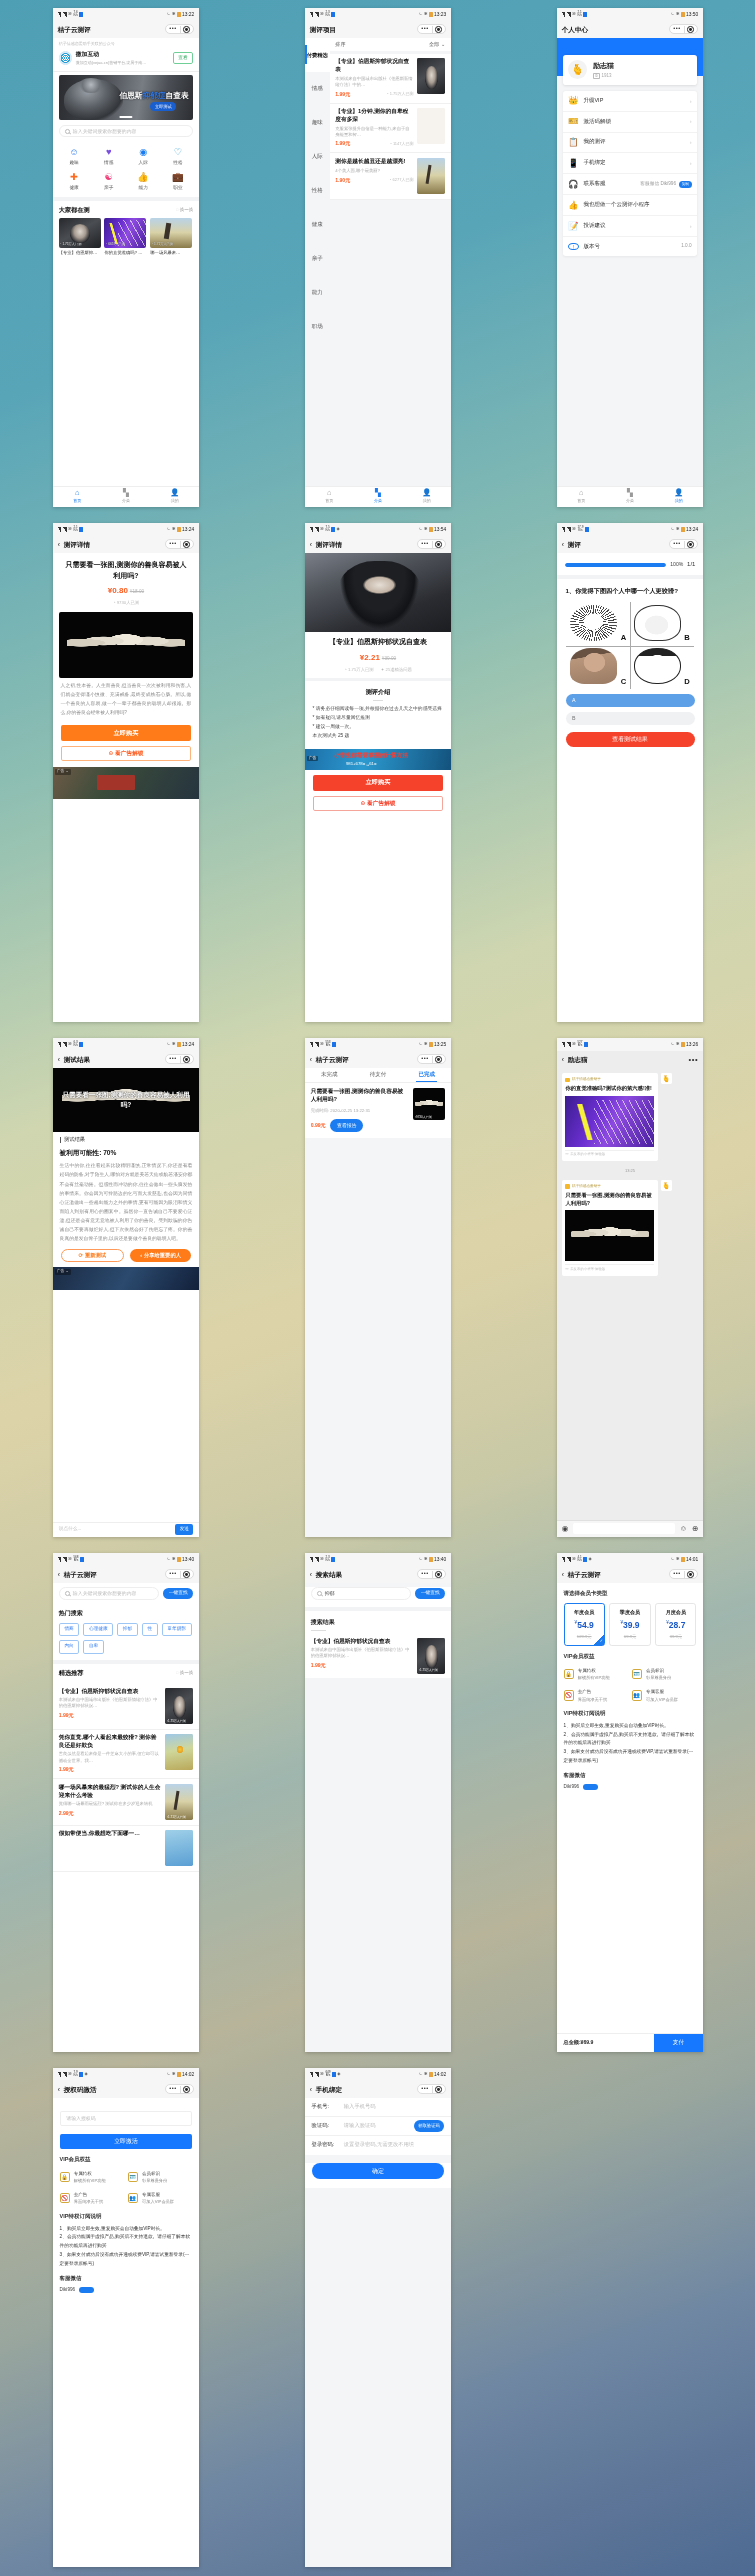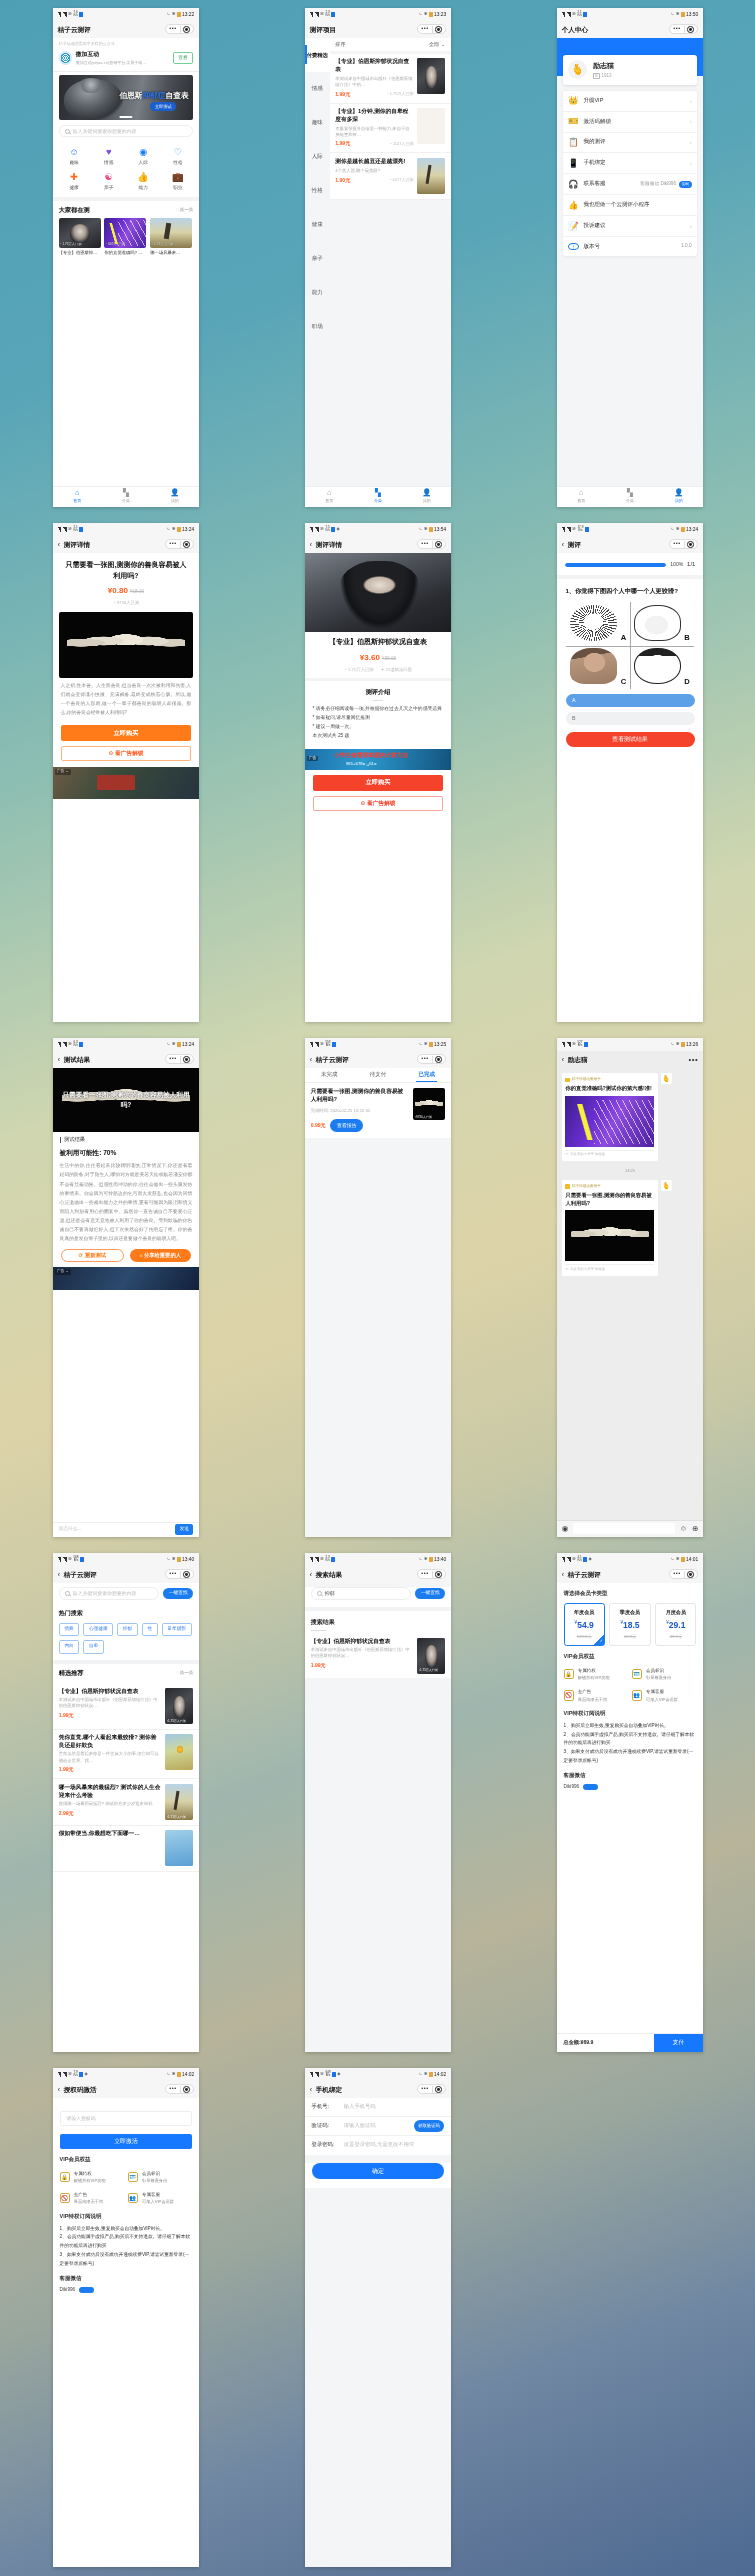"¥3.60" span.now { text: ¥3.60 -> ¥2.21 }
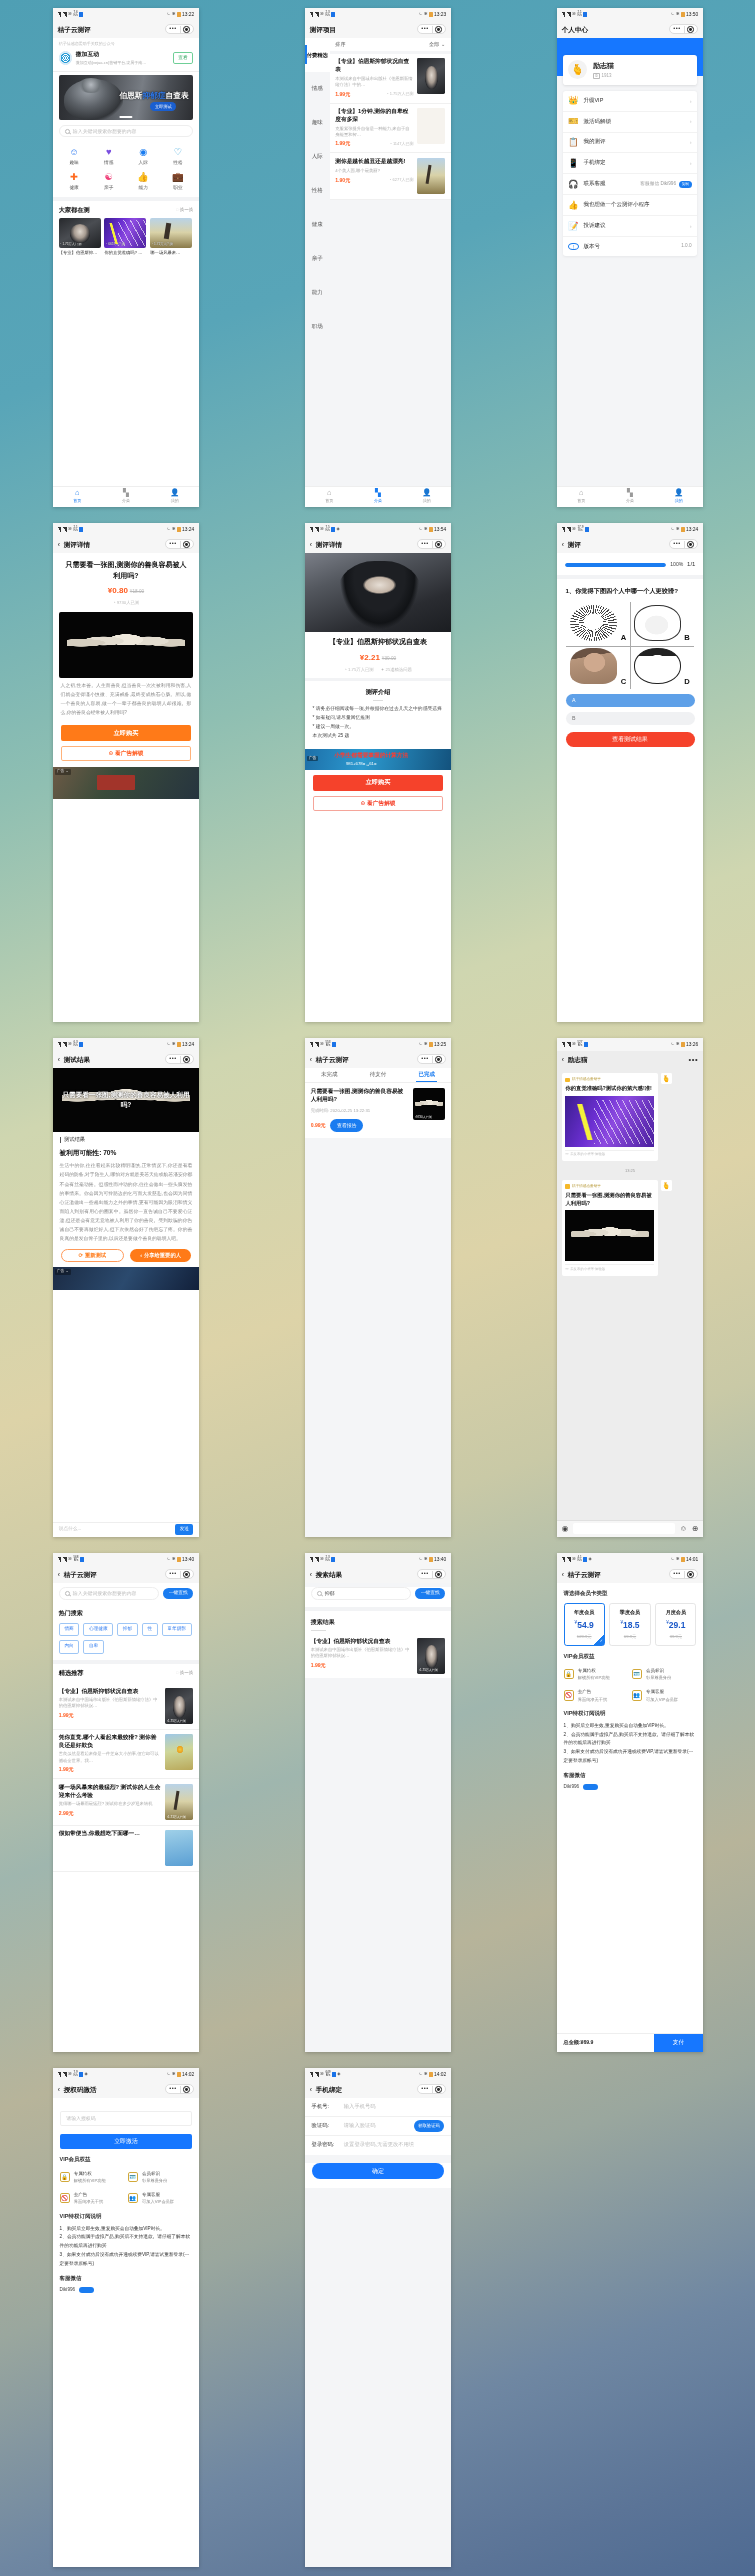"18.5" span { text: 18.5 -> 39.9 }
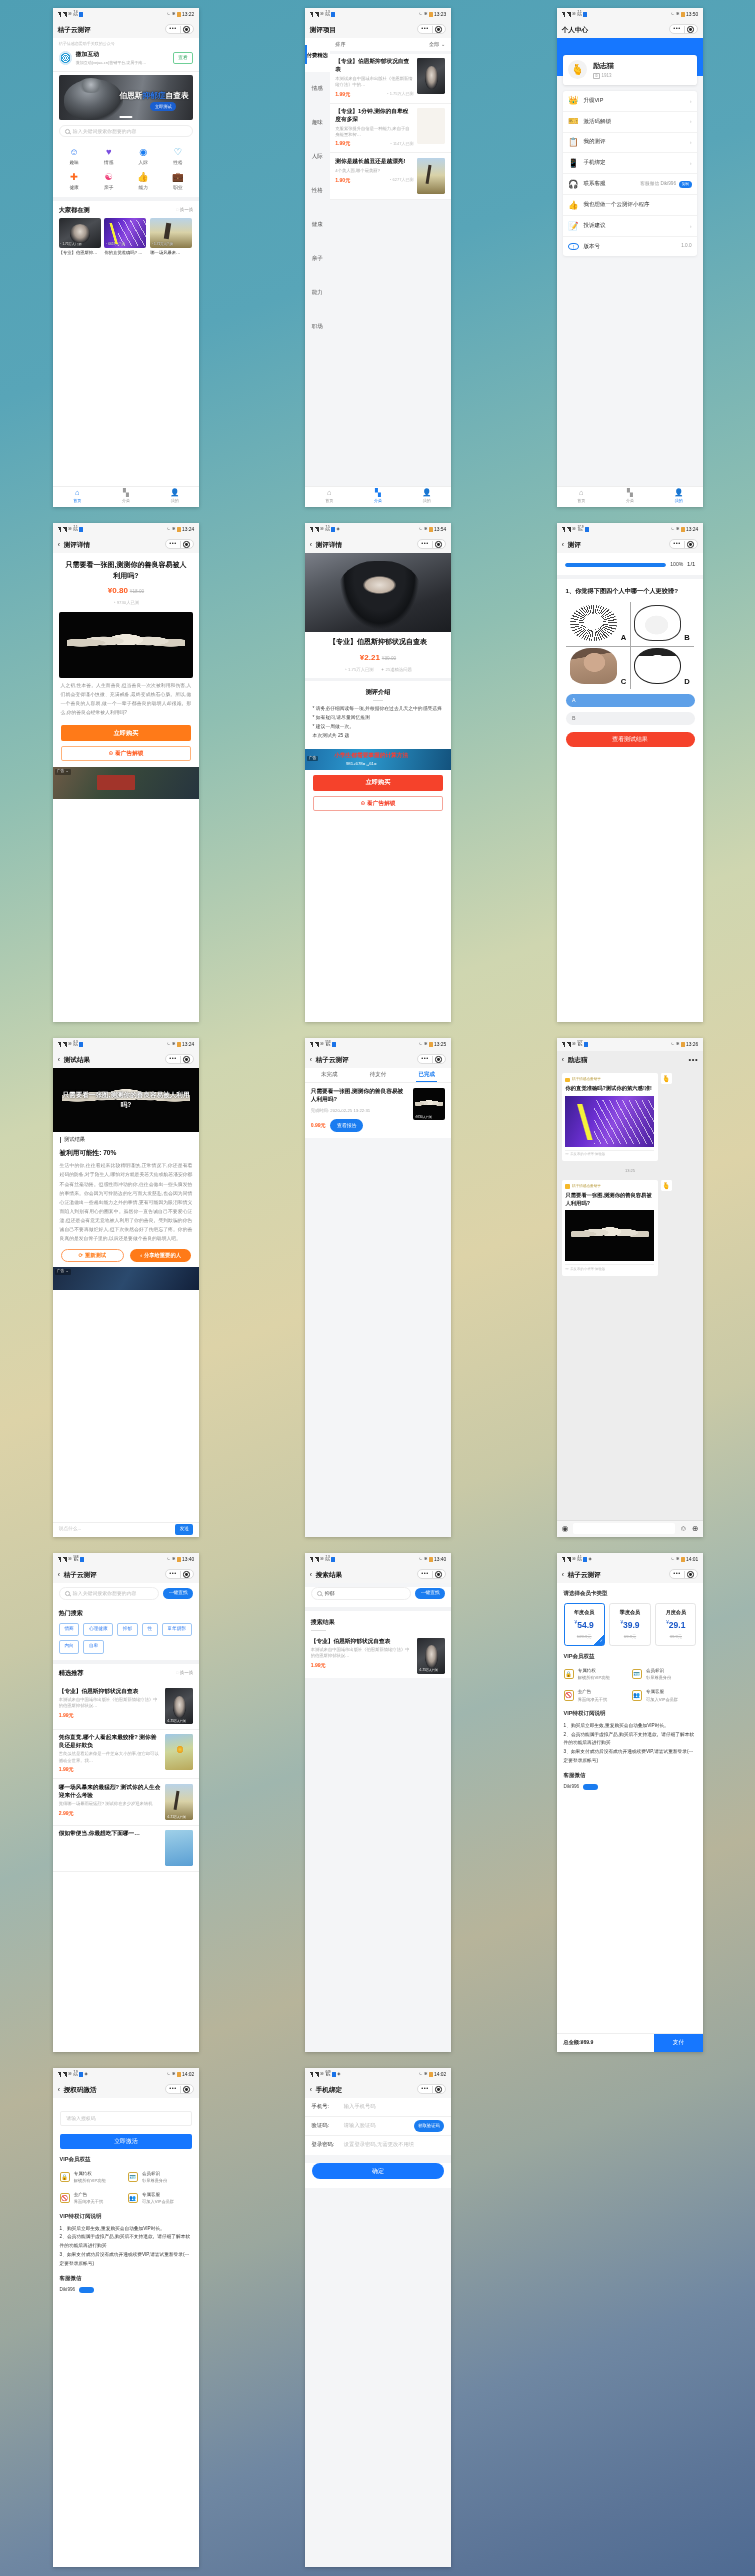"29.1" span { text: 29.1 -> 28.7 }
